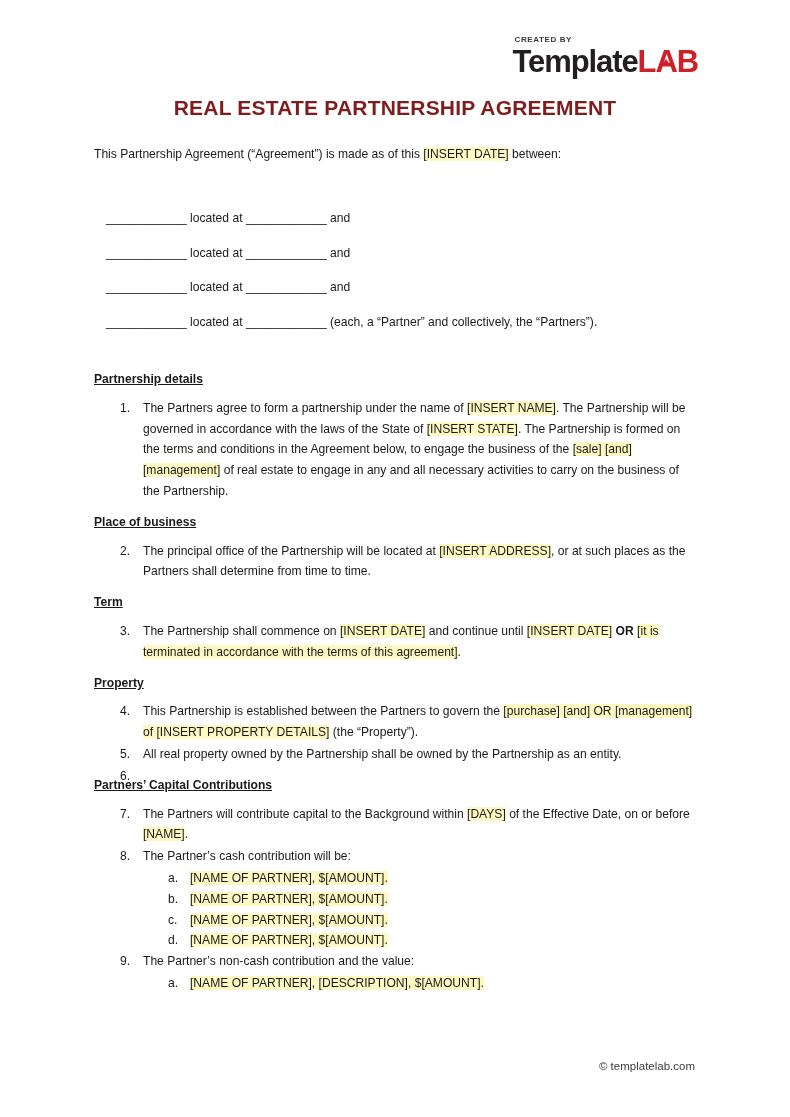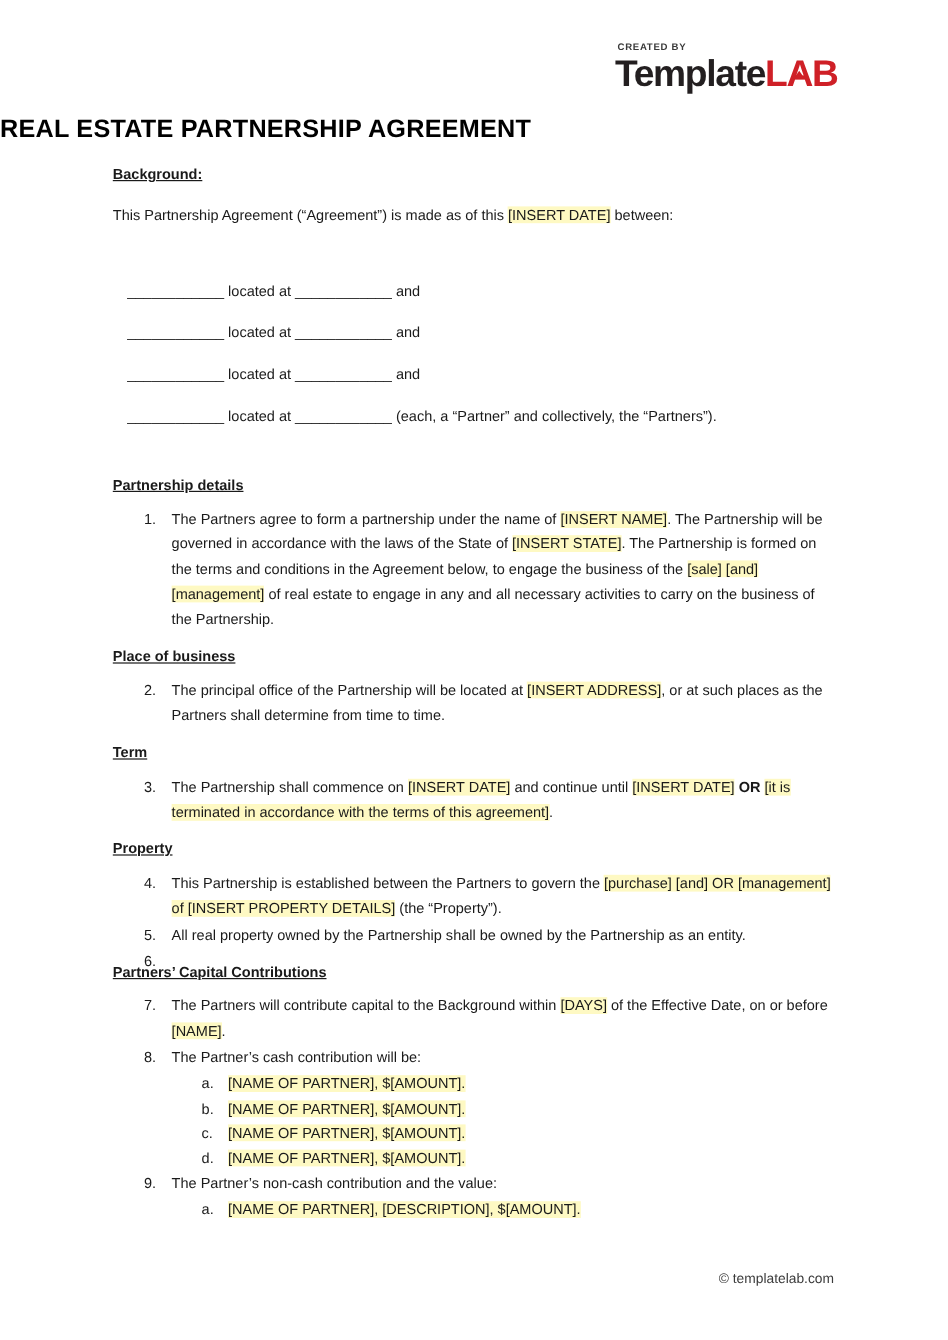"REAL ESTATE PARTNERSHIP AGREEMENT" .doc-title { color: #000000 -> #7f1d1d; text-align: none -> center }
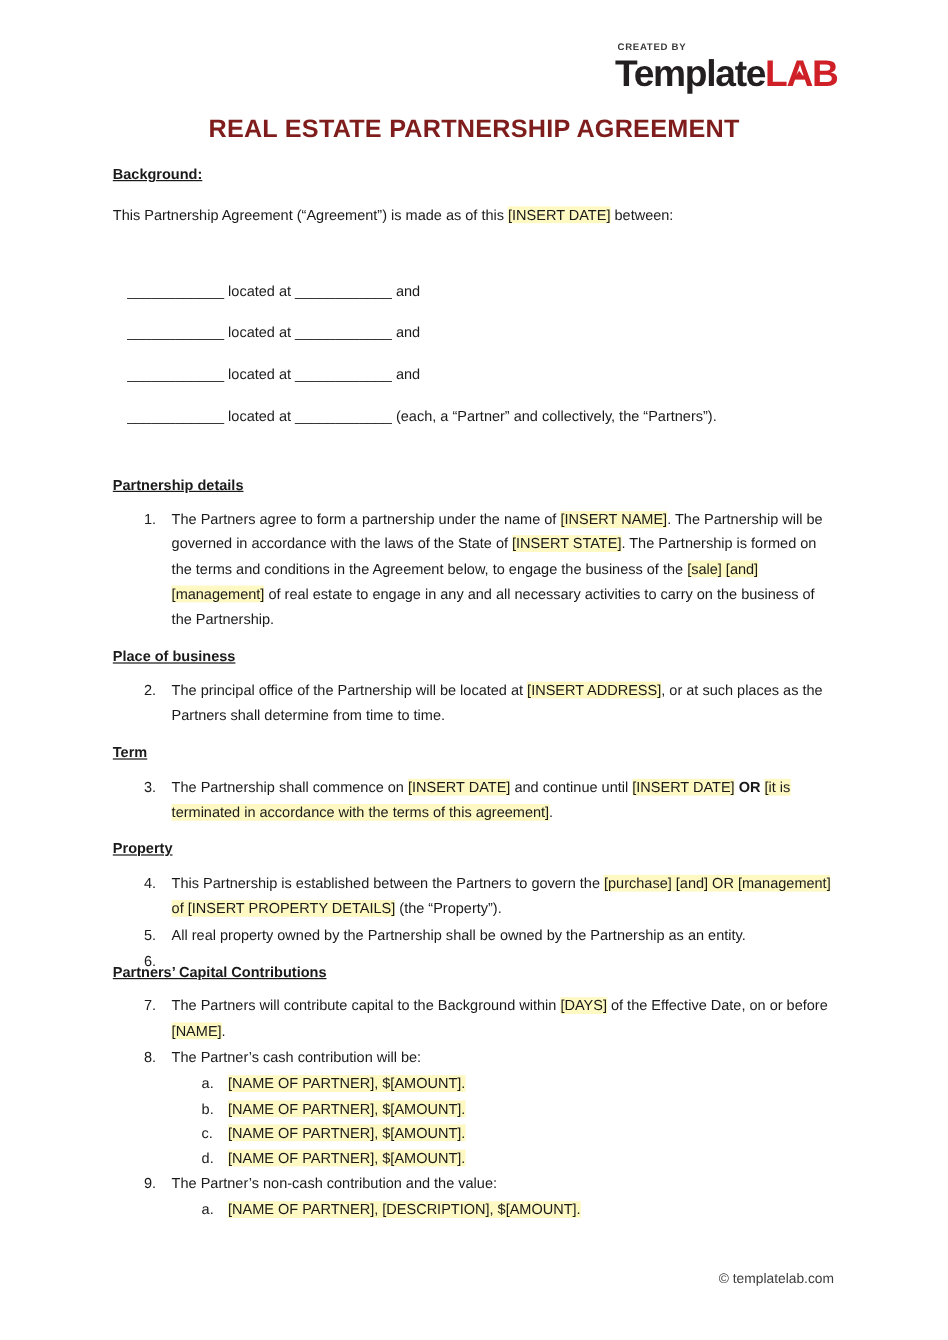"Background:" div.heading-row { html: <div> <span>Background:</span> </div> -> none }
